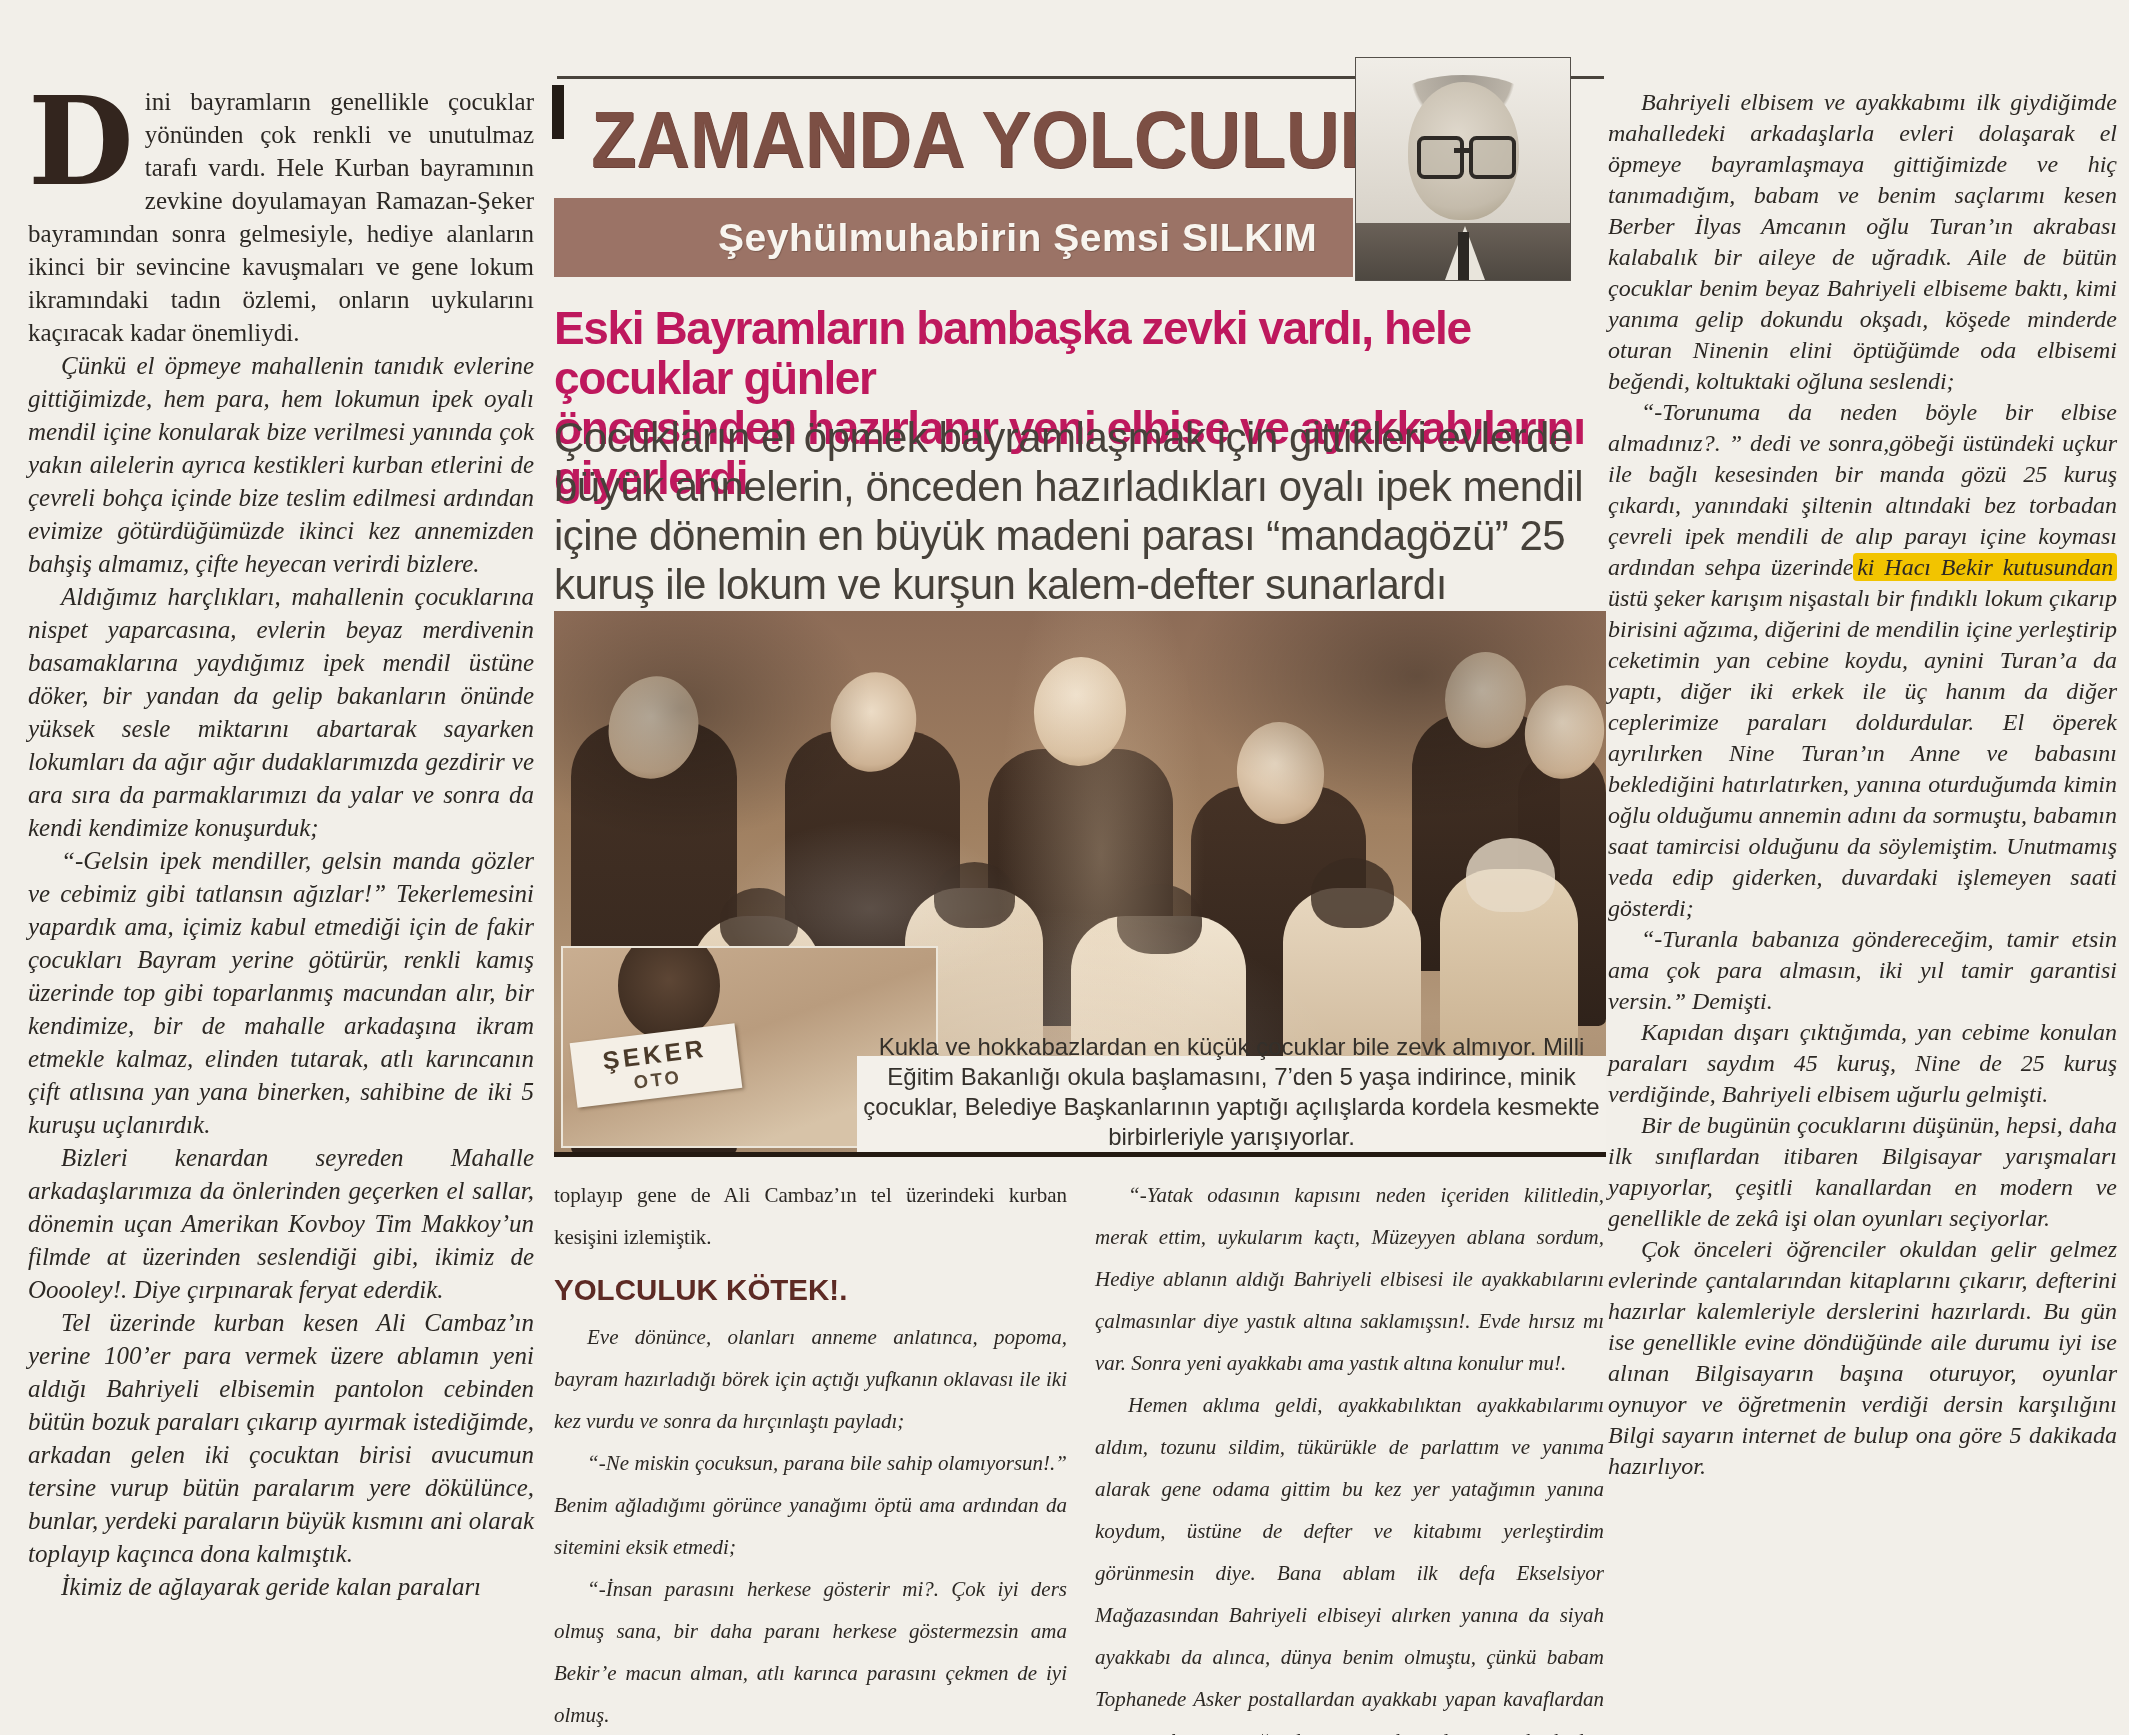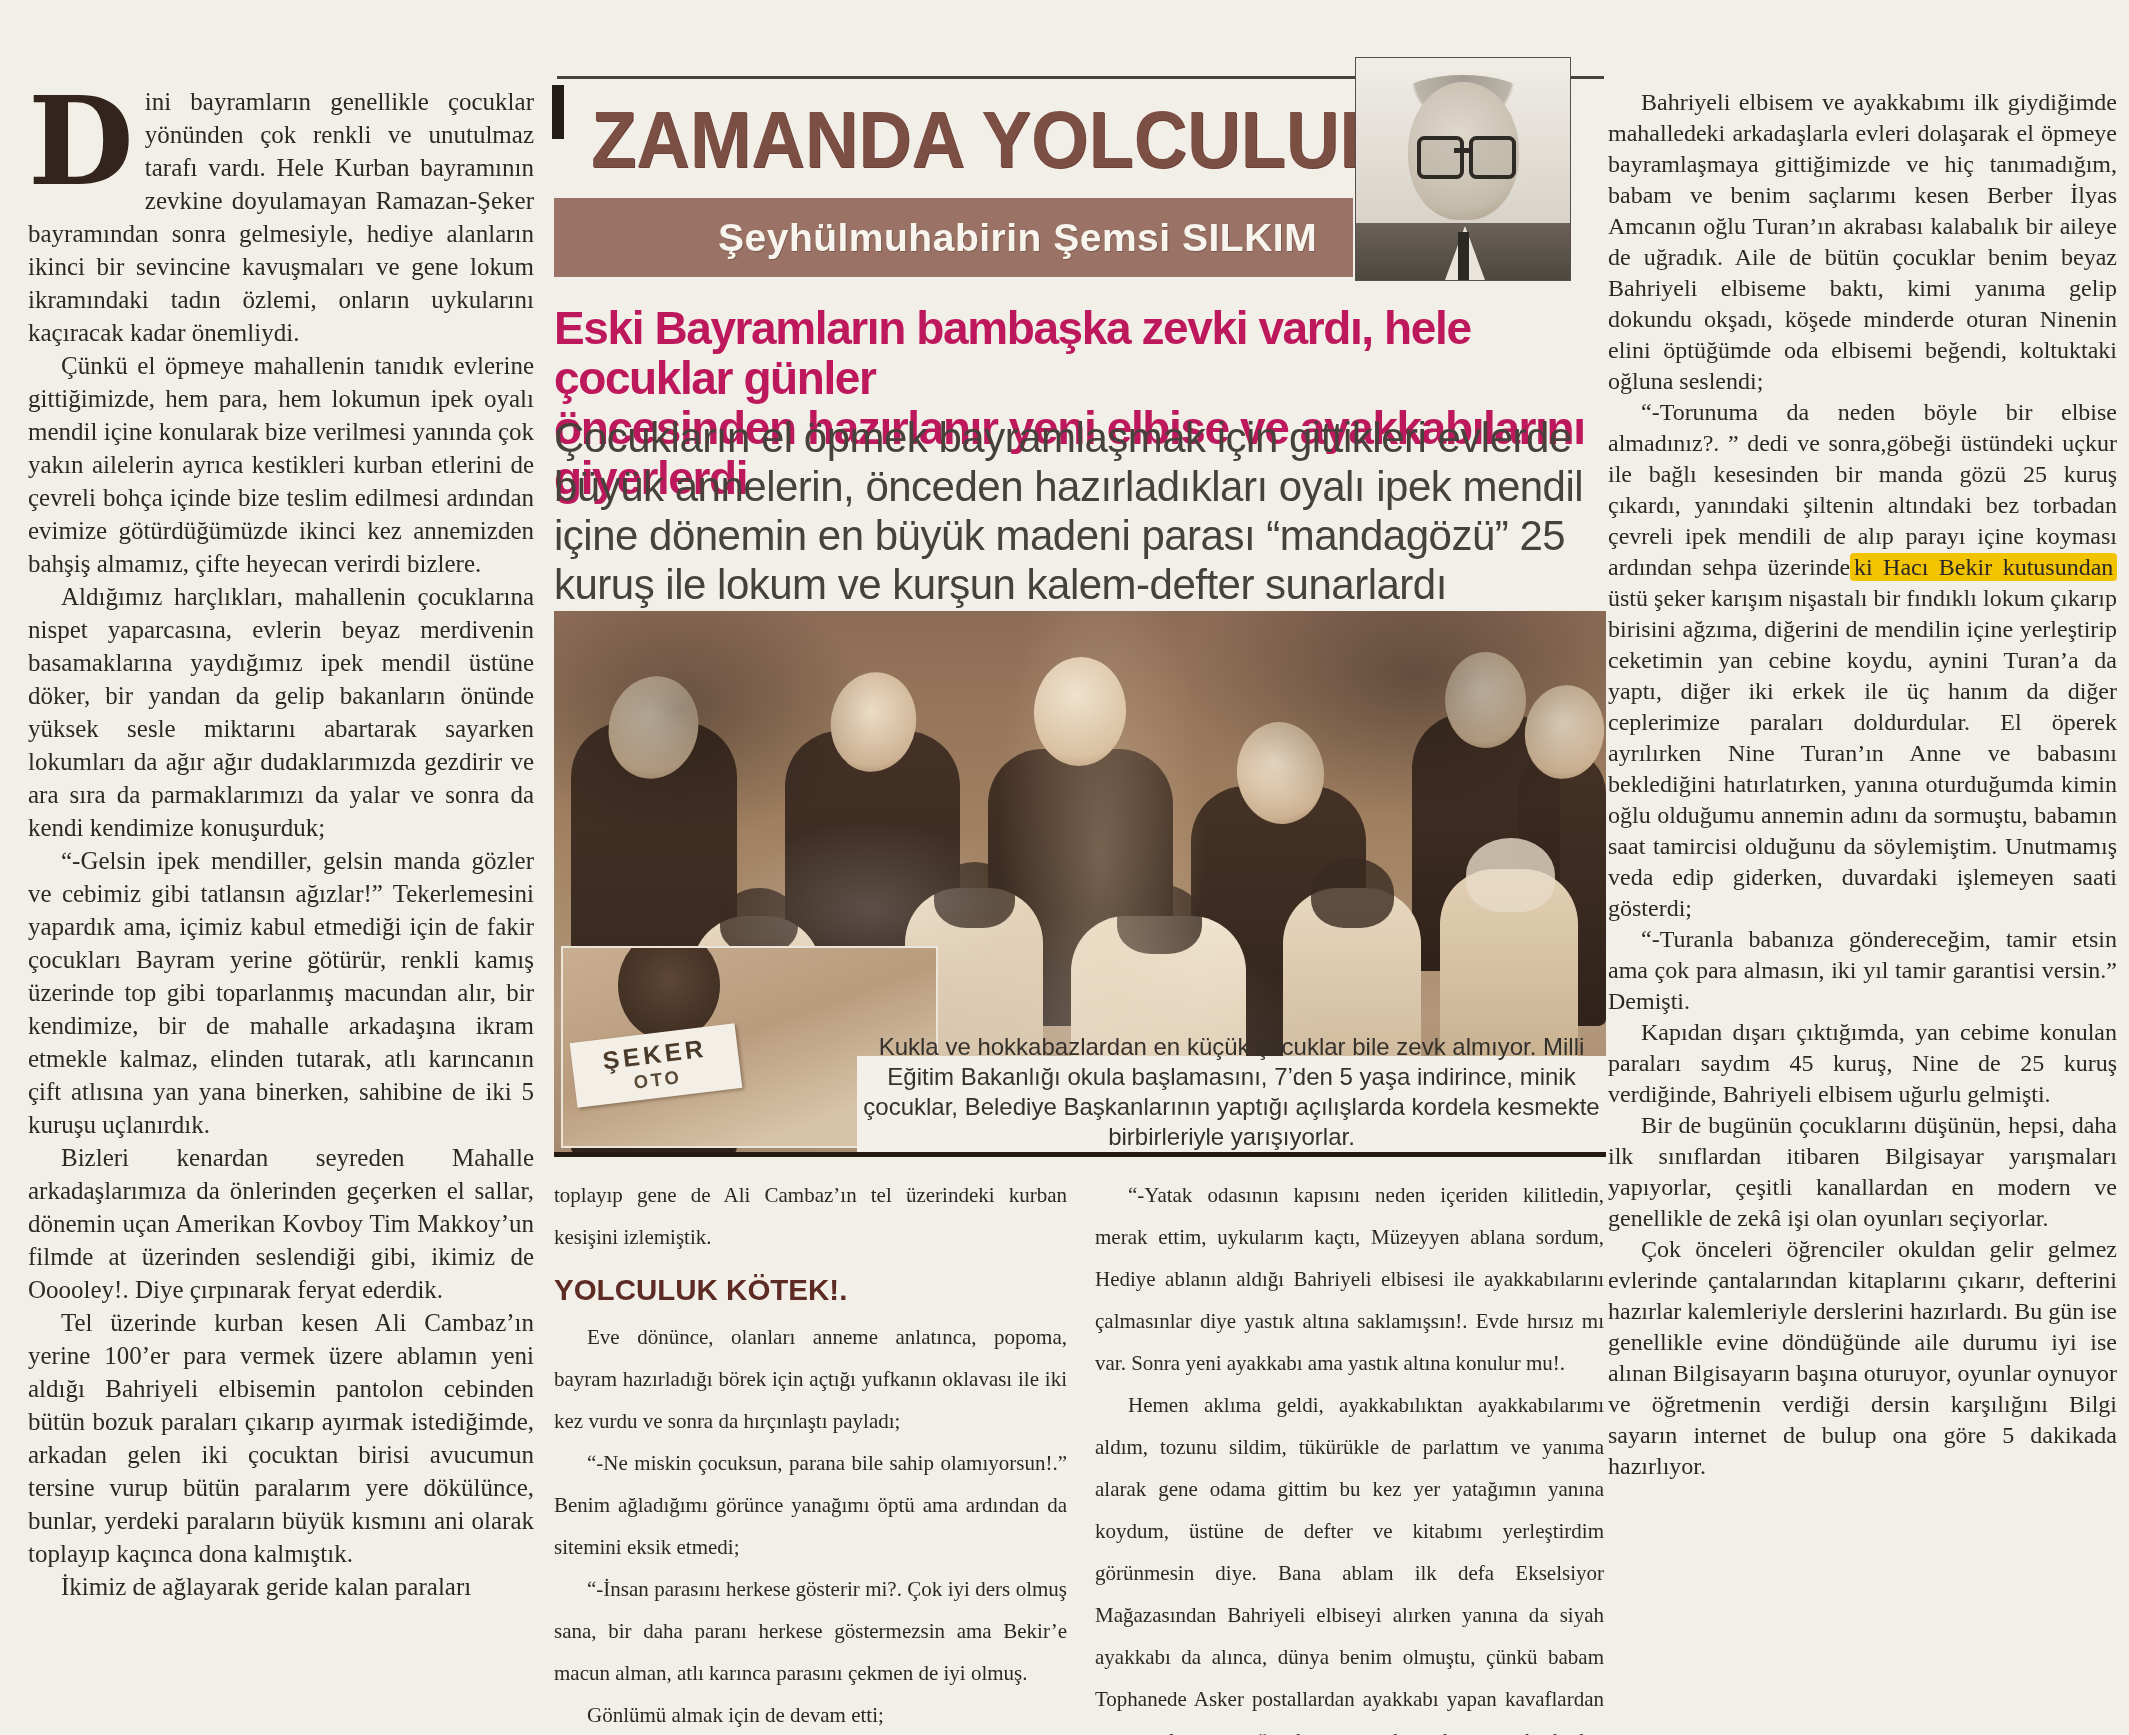"Bahriyeli elbisem ve ayakkabımı ilk" .indent { font-style: none -> italic }
